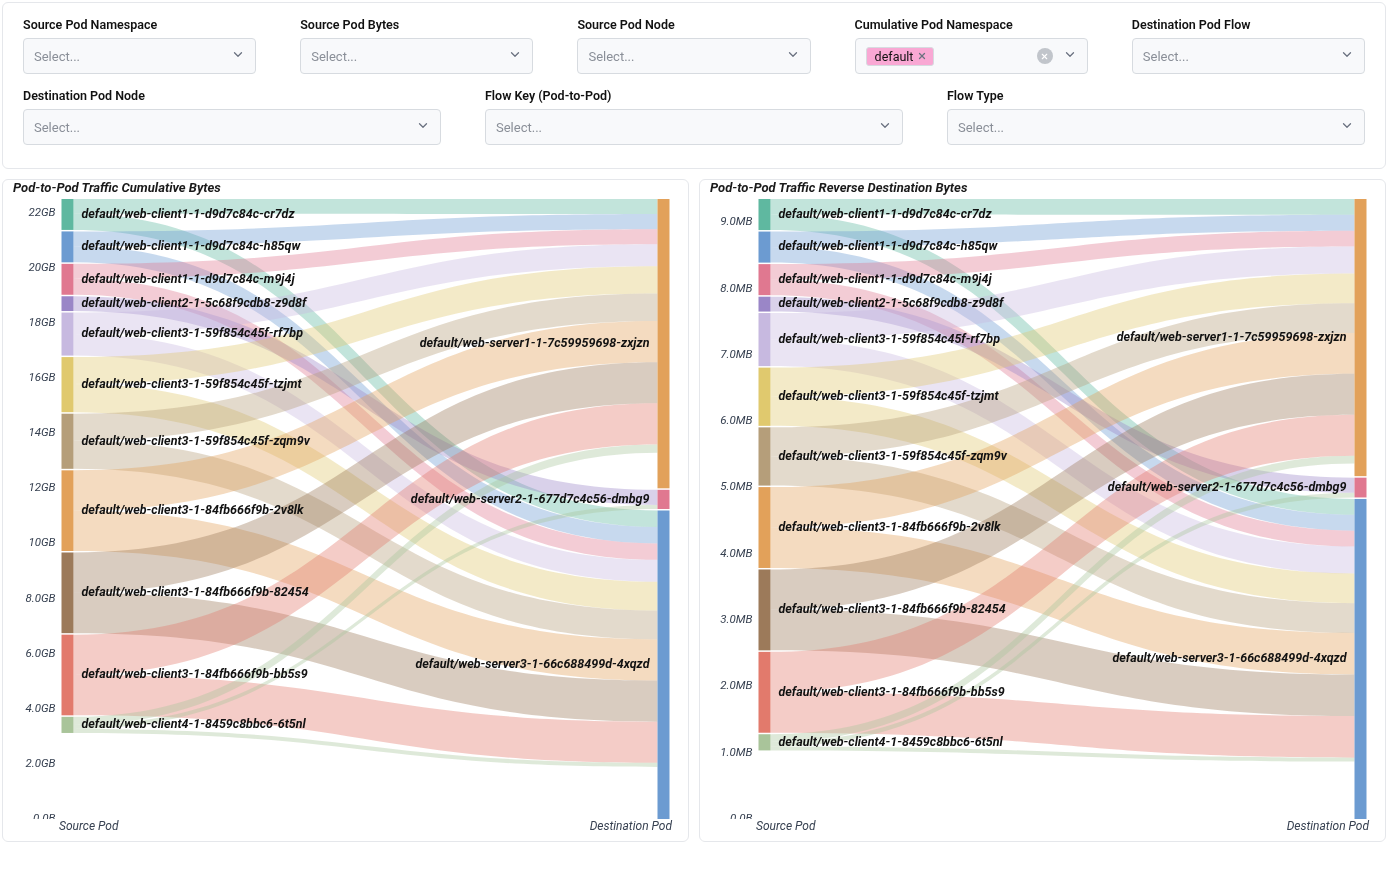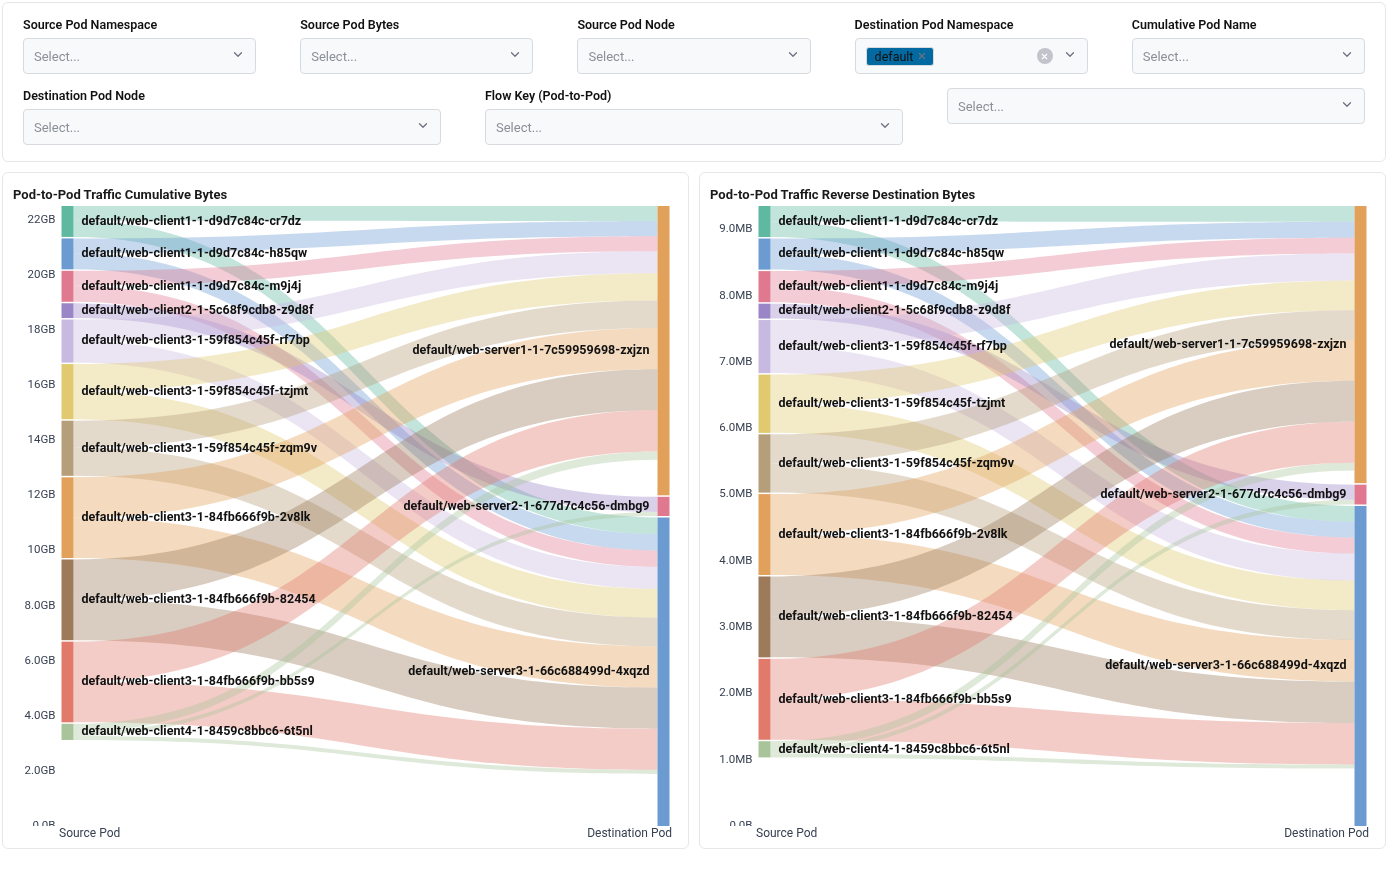"Destination Pod Namespace" div.filter-label { text: Destination -> Cumulative }
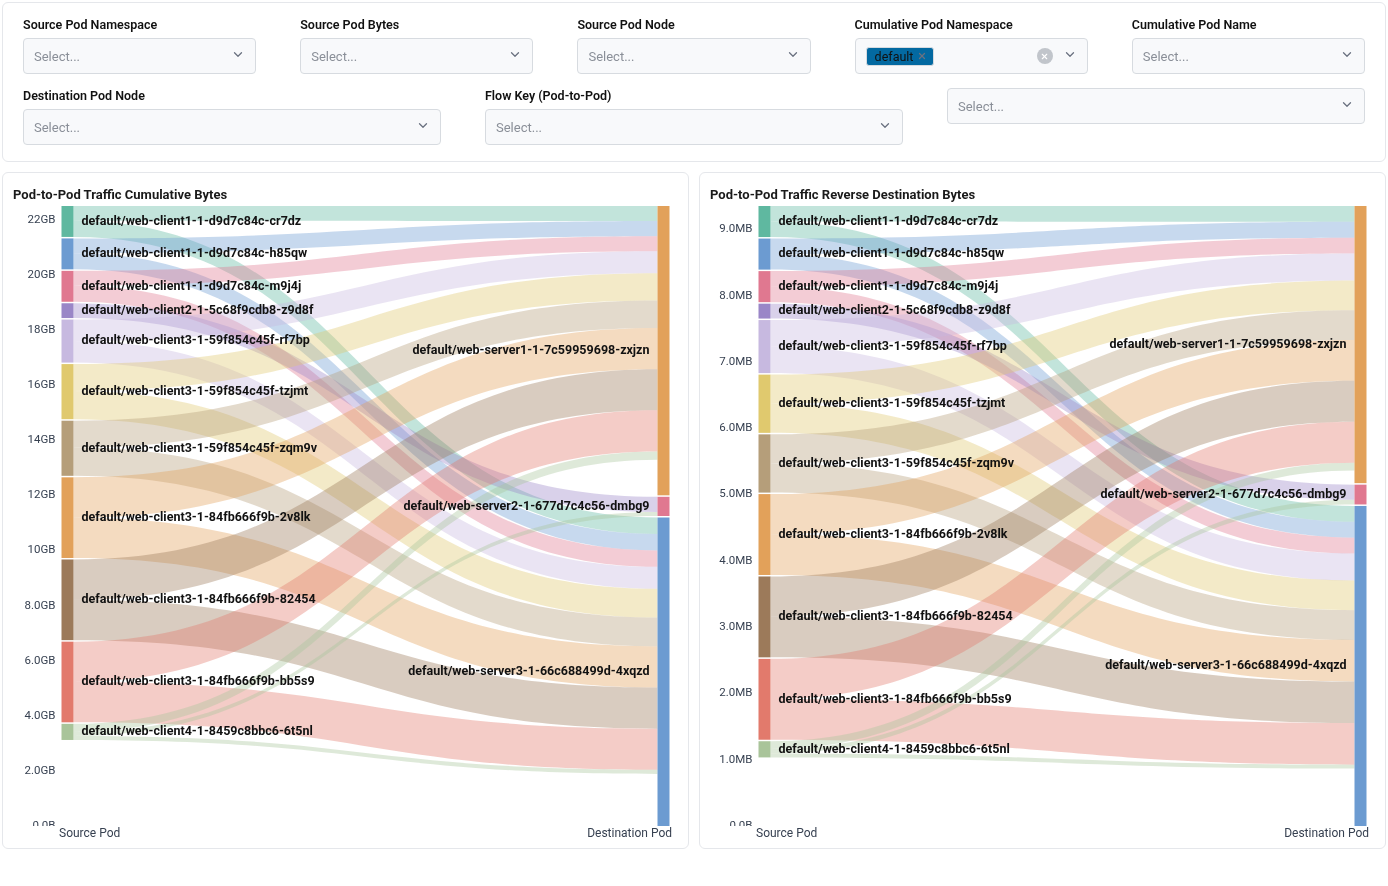"Cumulative Pod Name" div.filter-label { text: Cumulative Pod Name -> Destination Pod Flow }
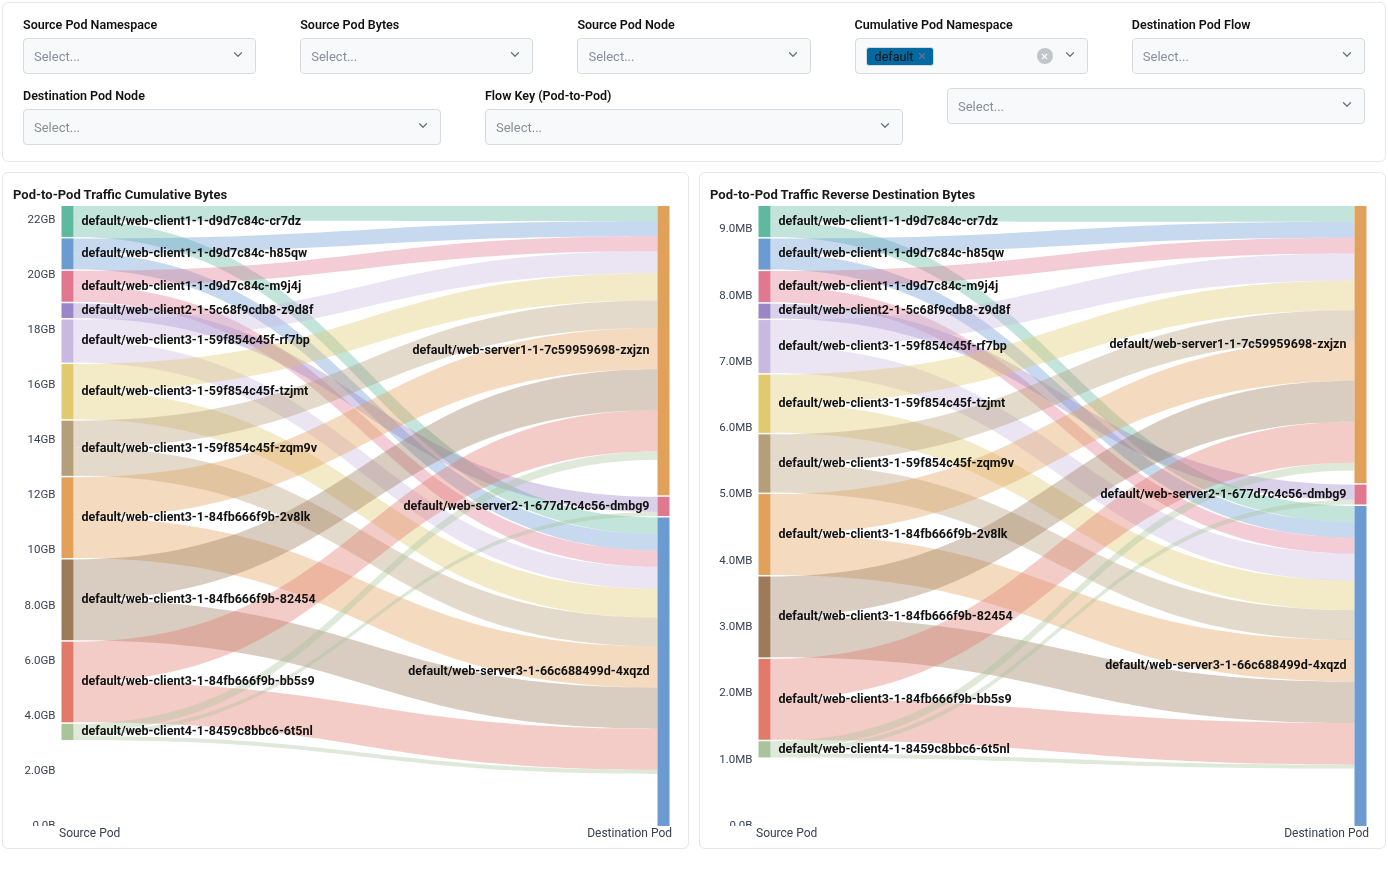"default" .chip { background: #0369a1 -> #f9a8d4 }
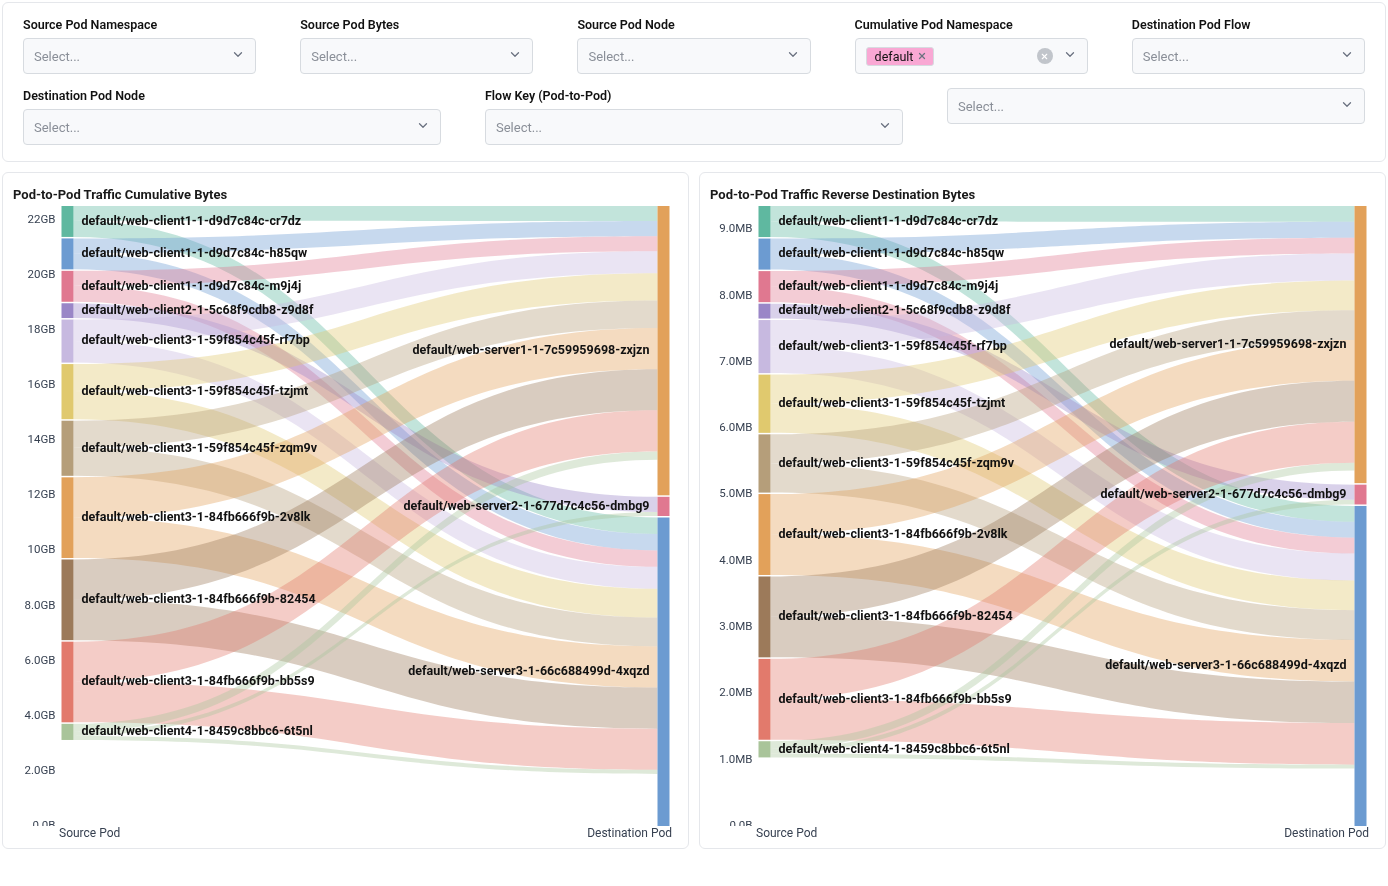"Destination Pod Node" .filter-row:last-child { align-items: none -> flex-end; margin-bottom: 0 -> 7px }
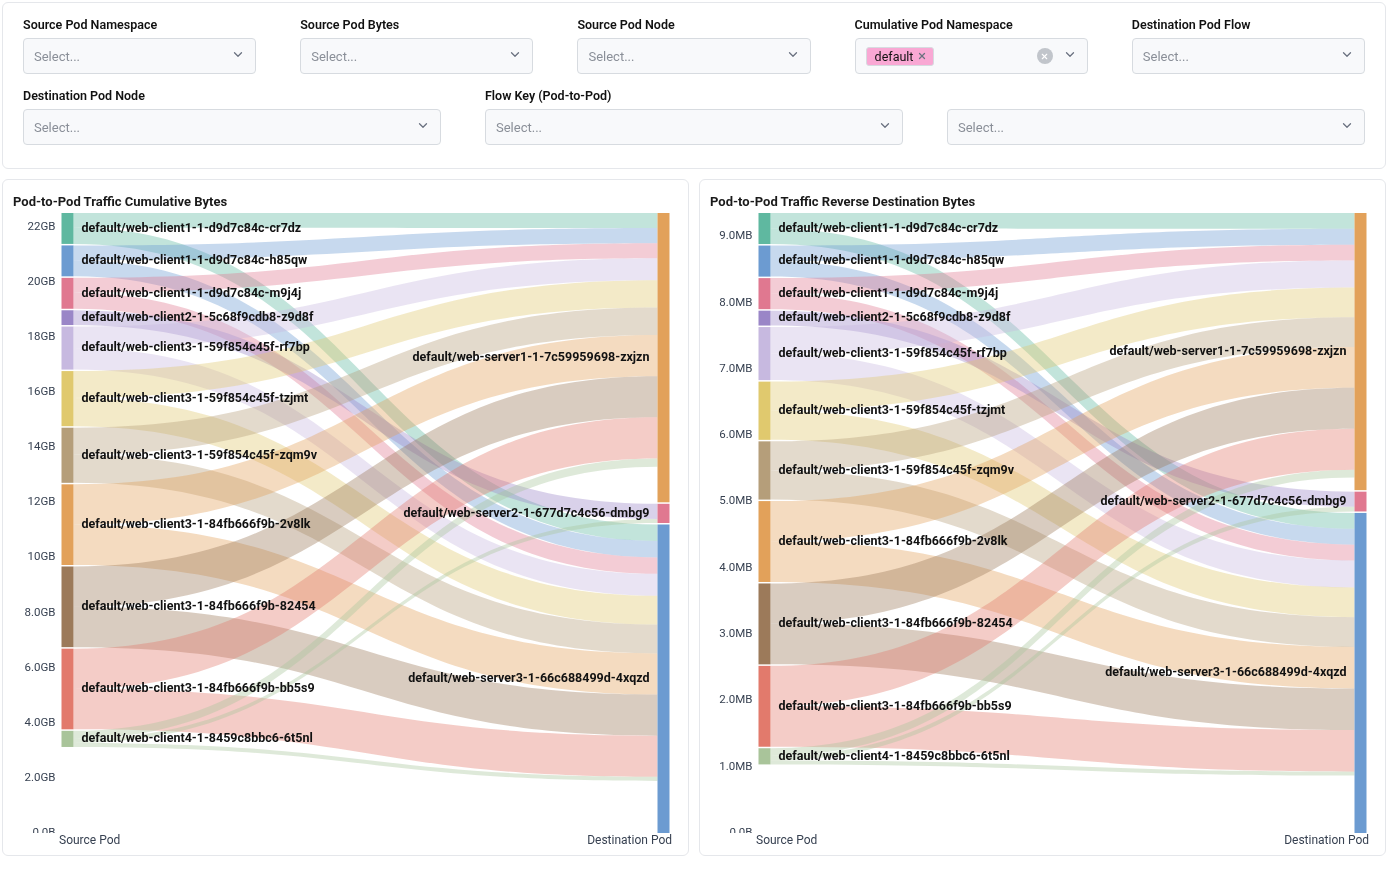"Flow Type" div.filter-label { html: none -> <div>Flow Type</div> }
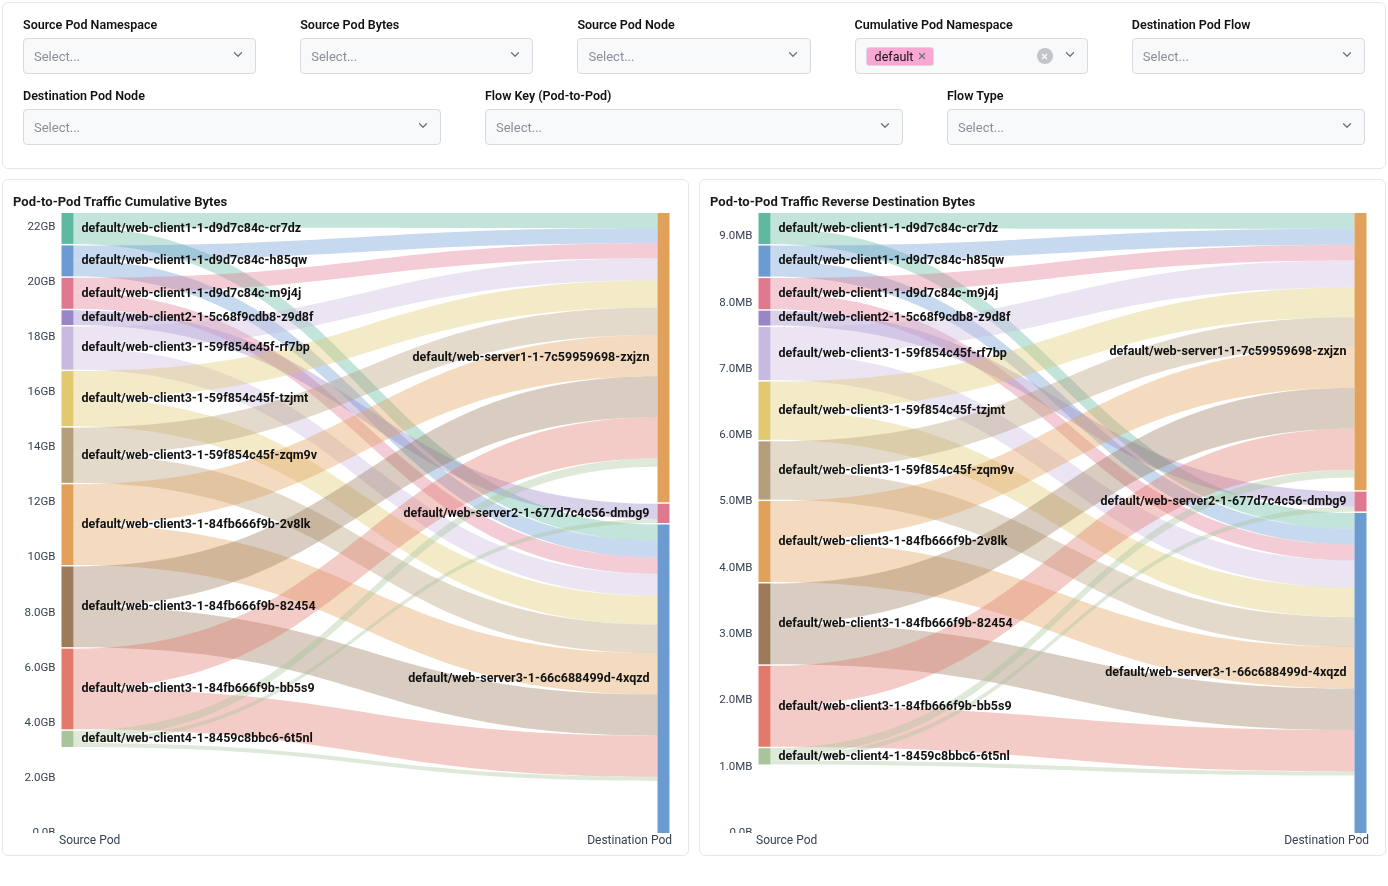"Pod-to-Pod Traffic Cumulative Bytes" .panel { font-style: none -> italic; padding: 14px 10px 4px 10px -> 0 10px 4px 10px }
